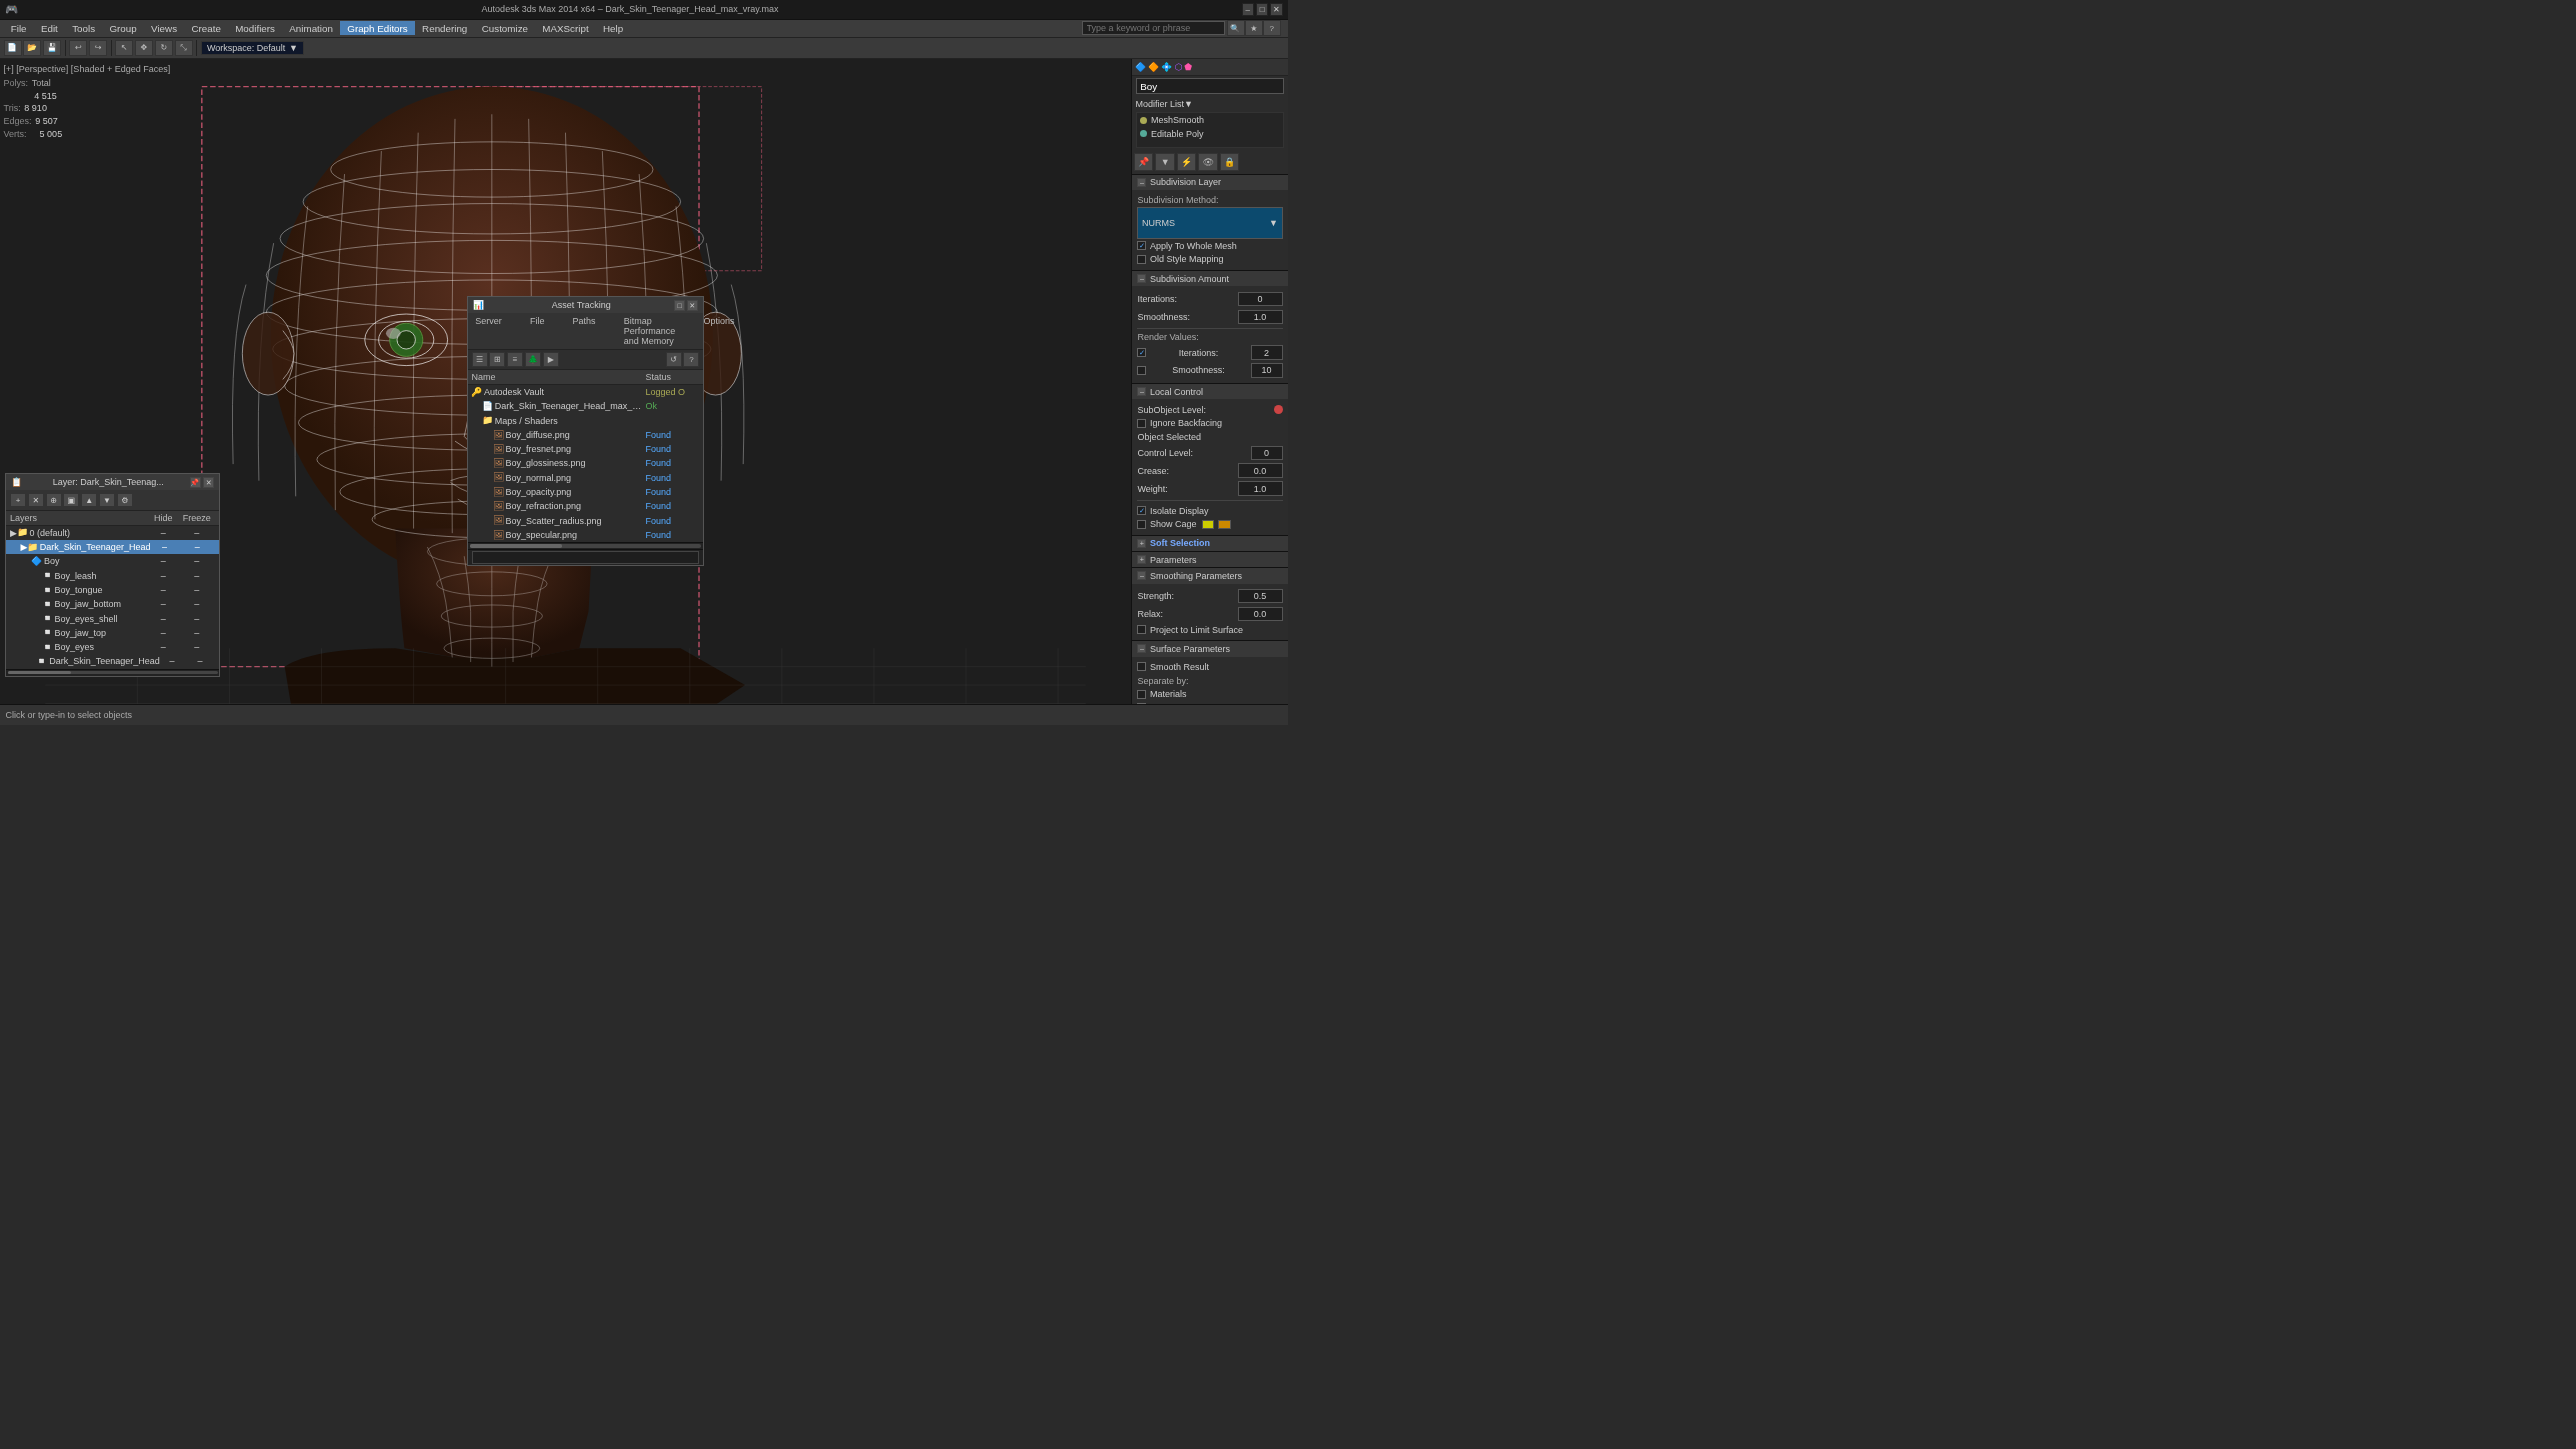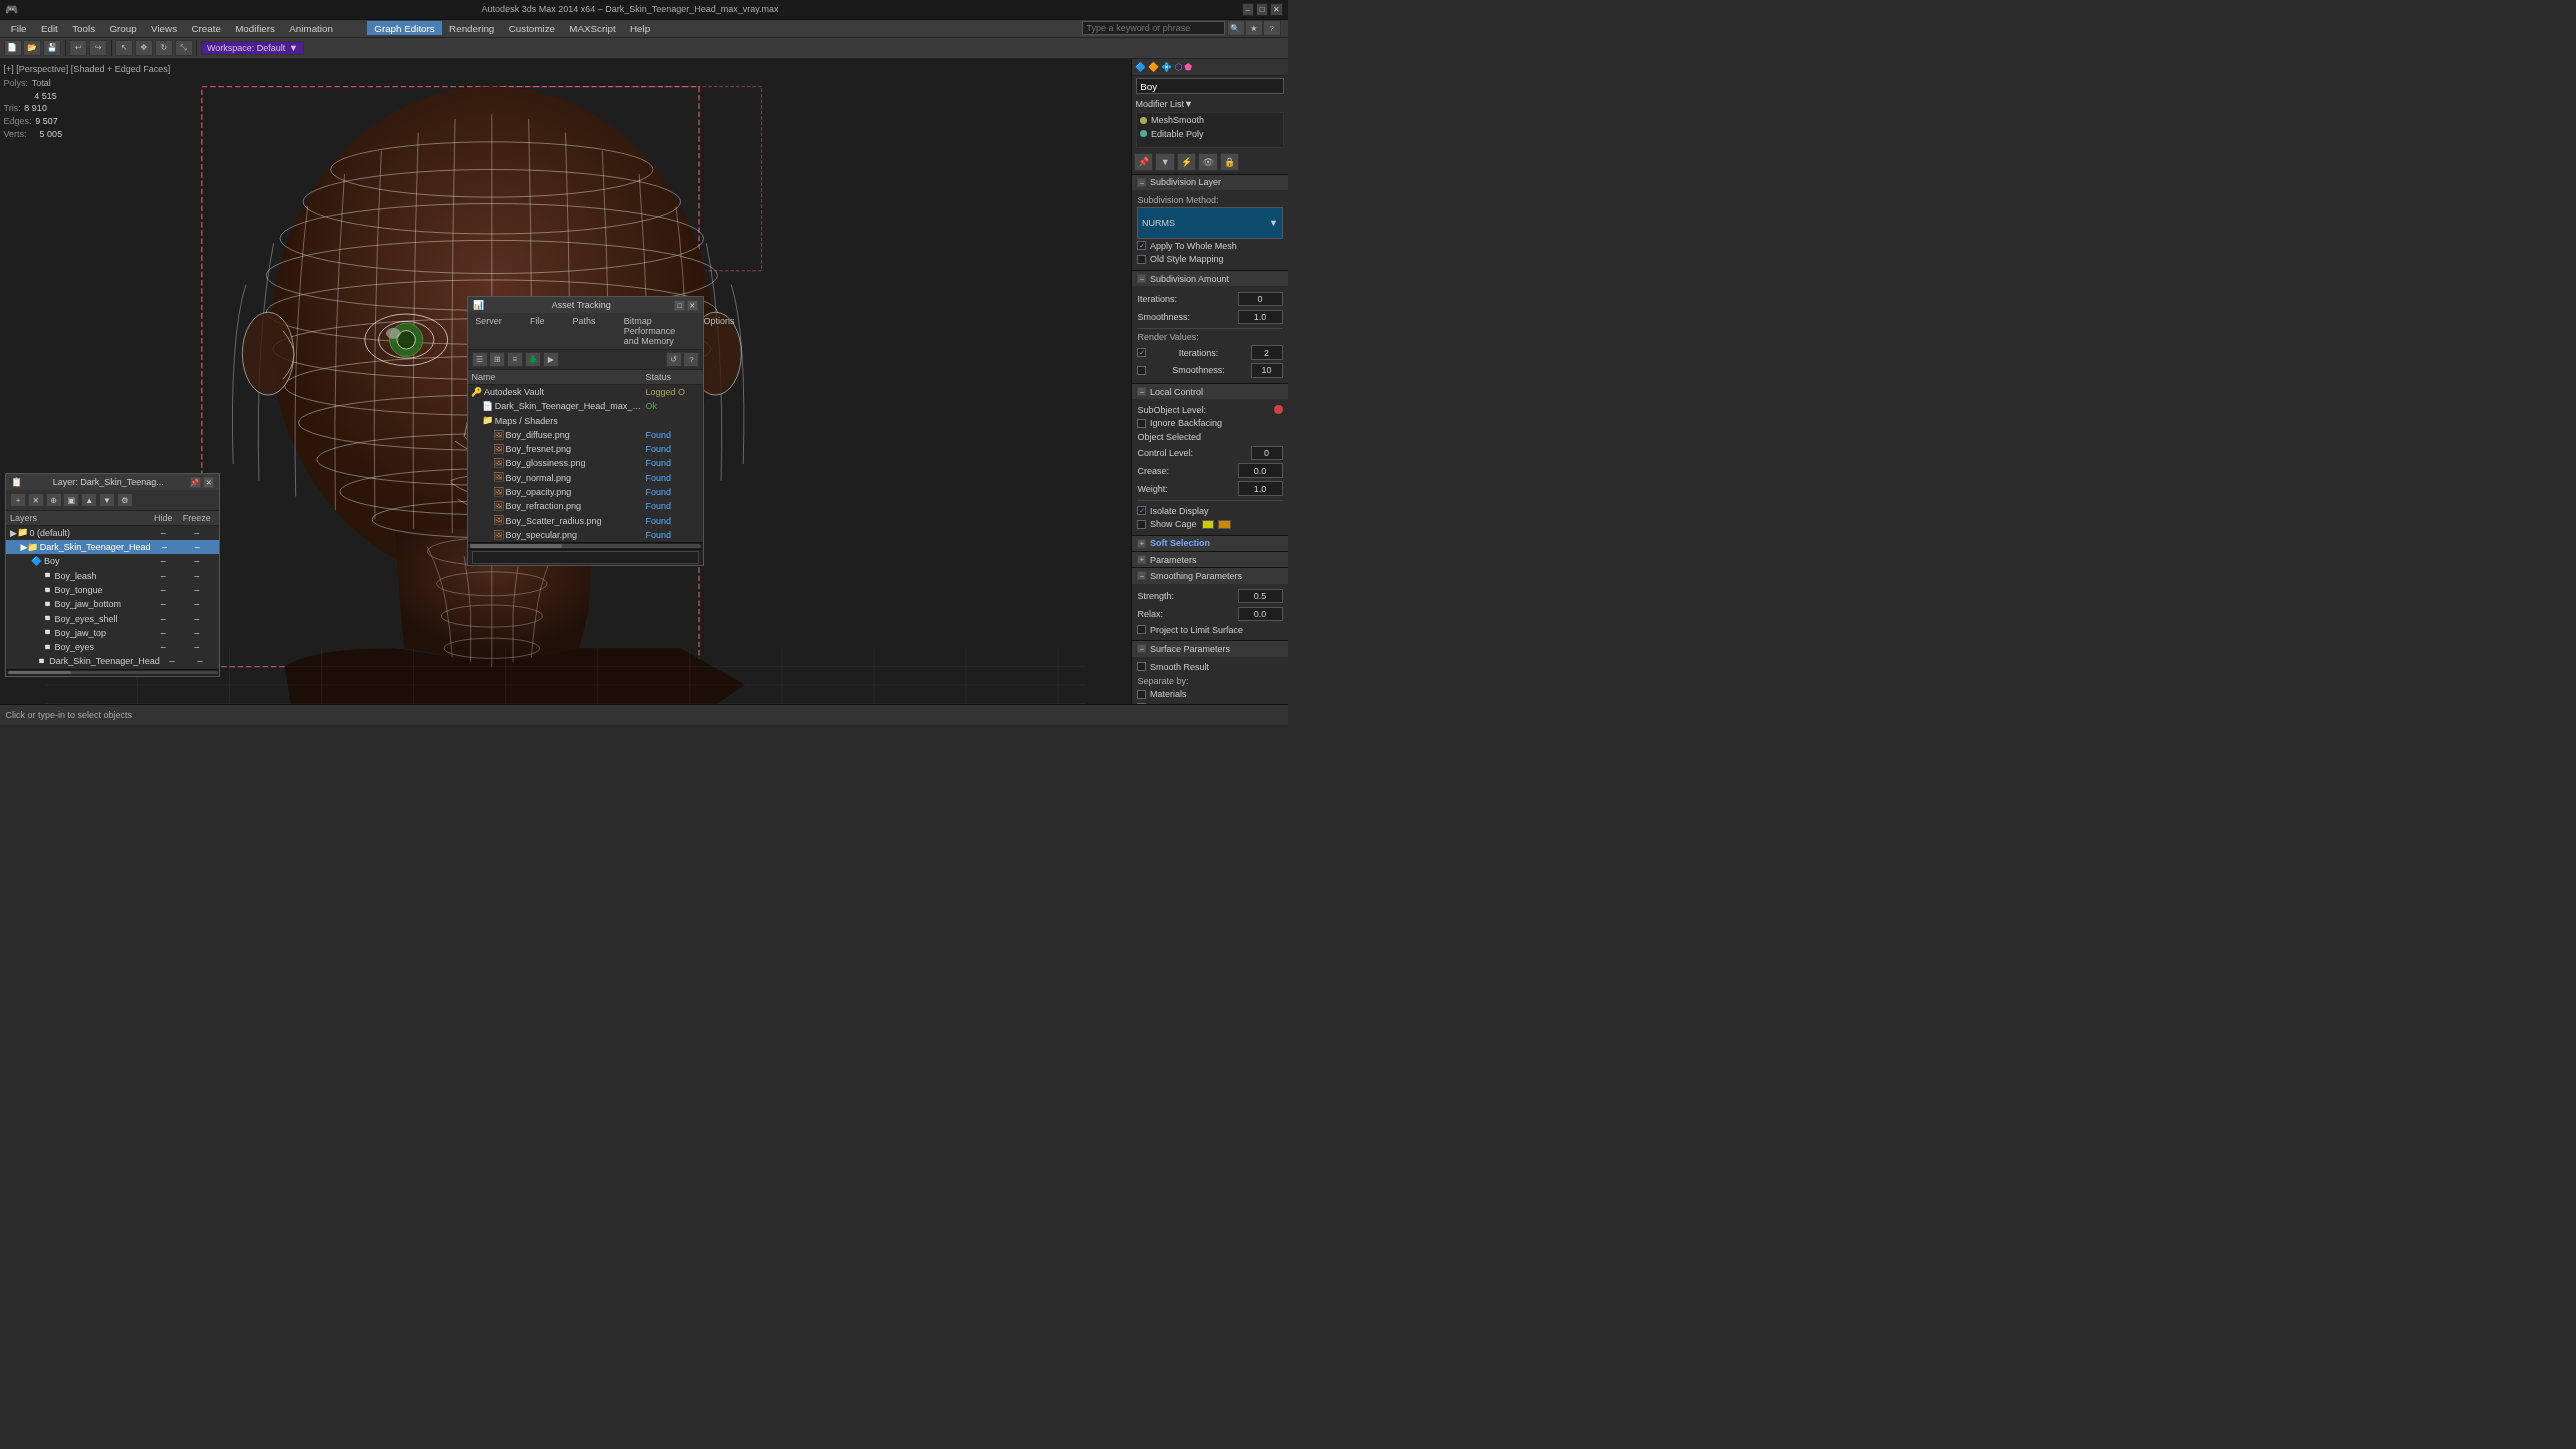"Graph Editors" #menubar .menu-item.active { margin-left: 27px -> none }
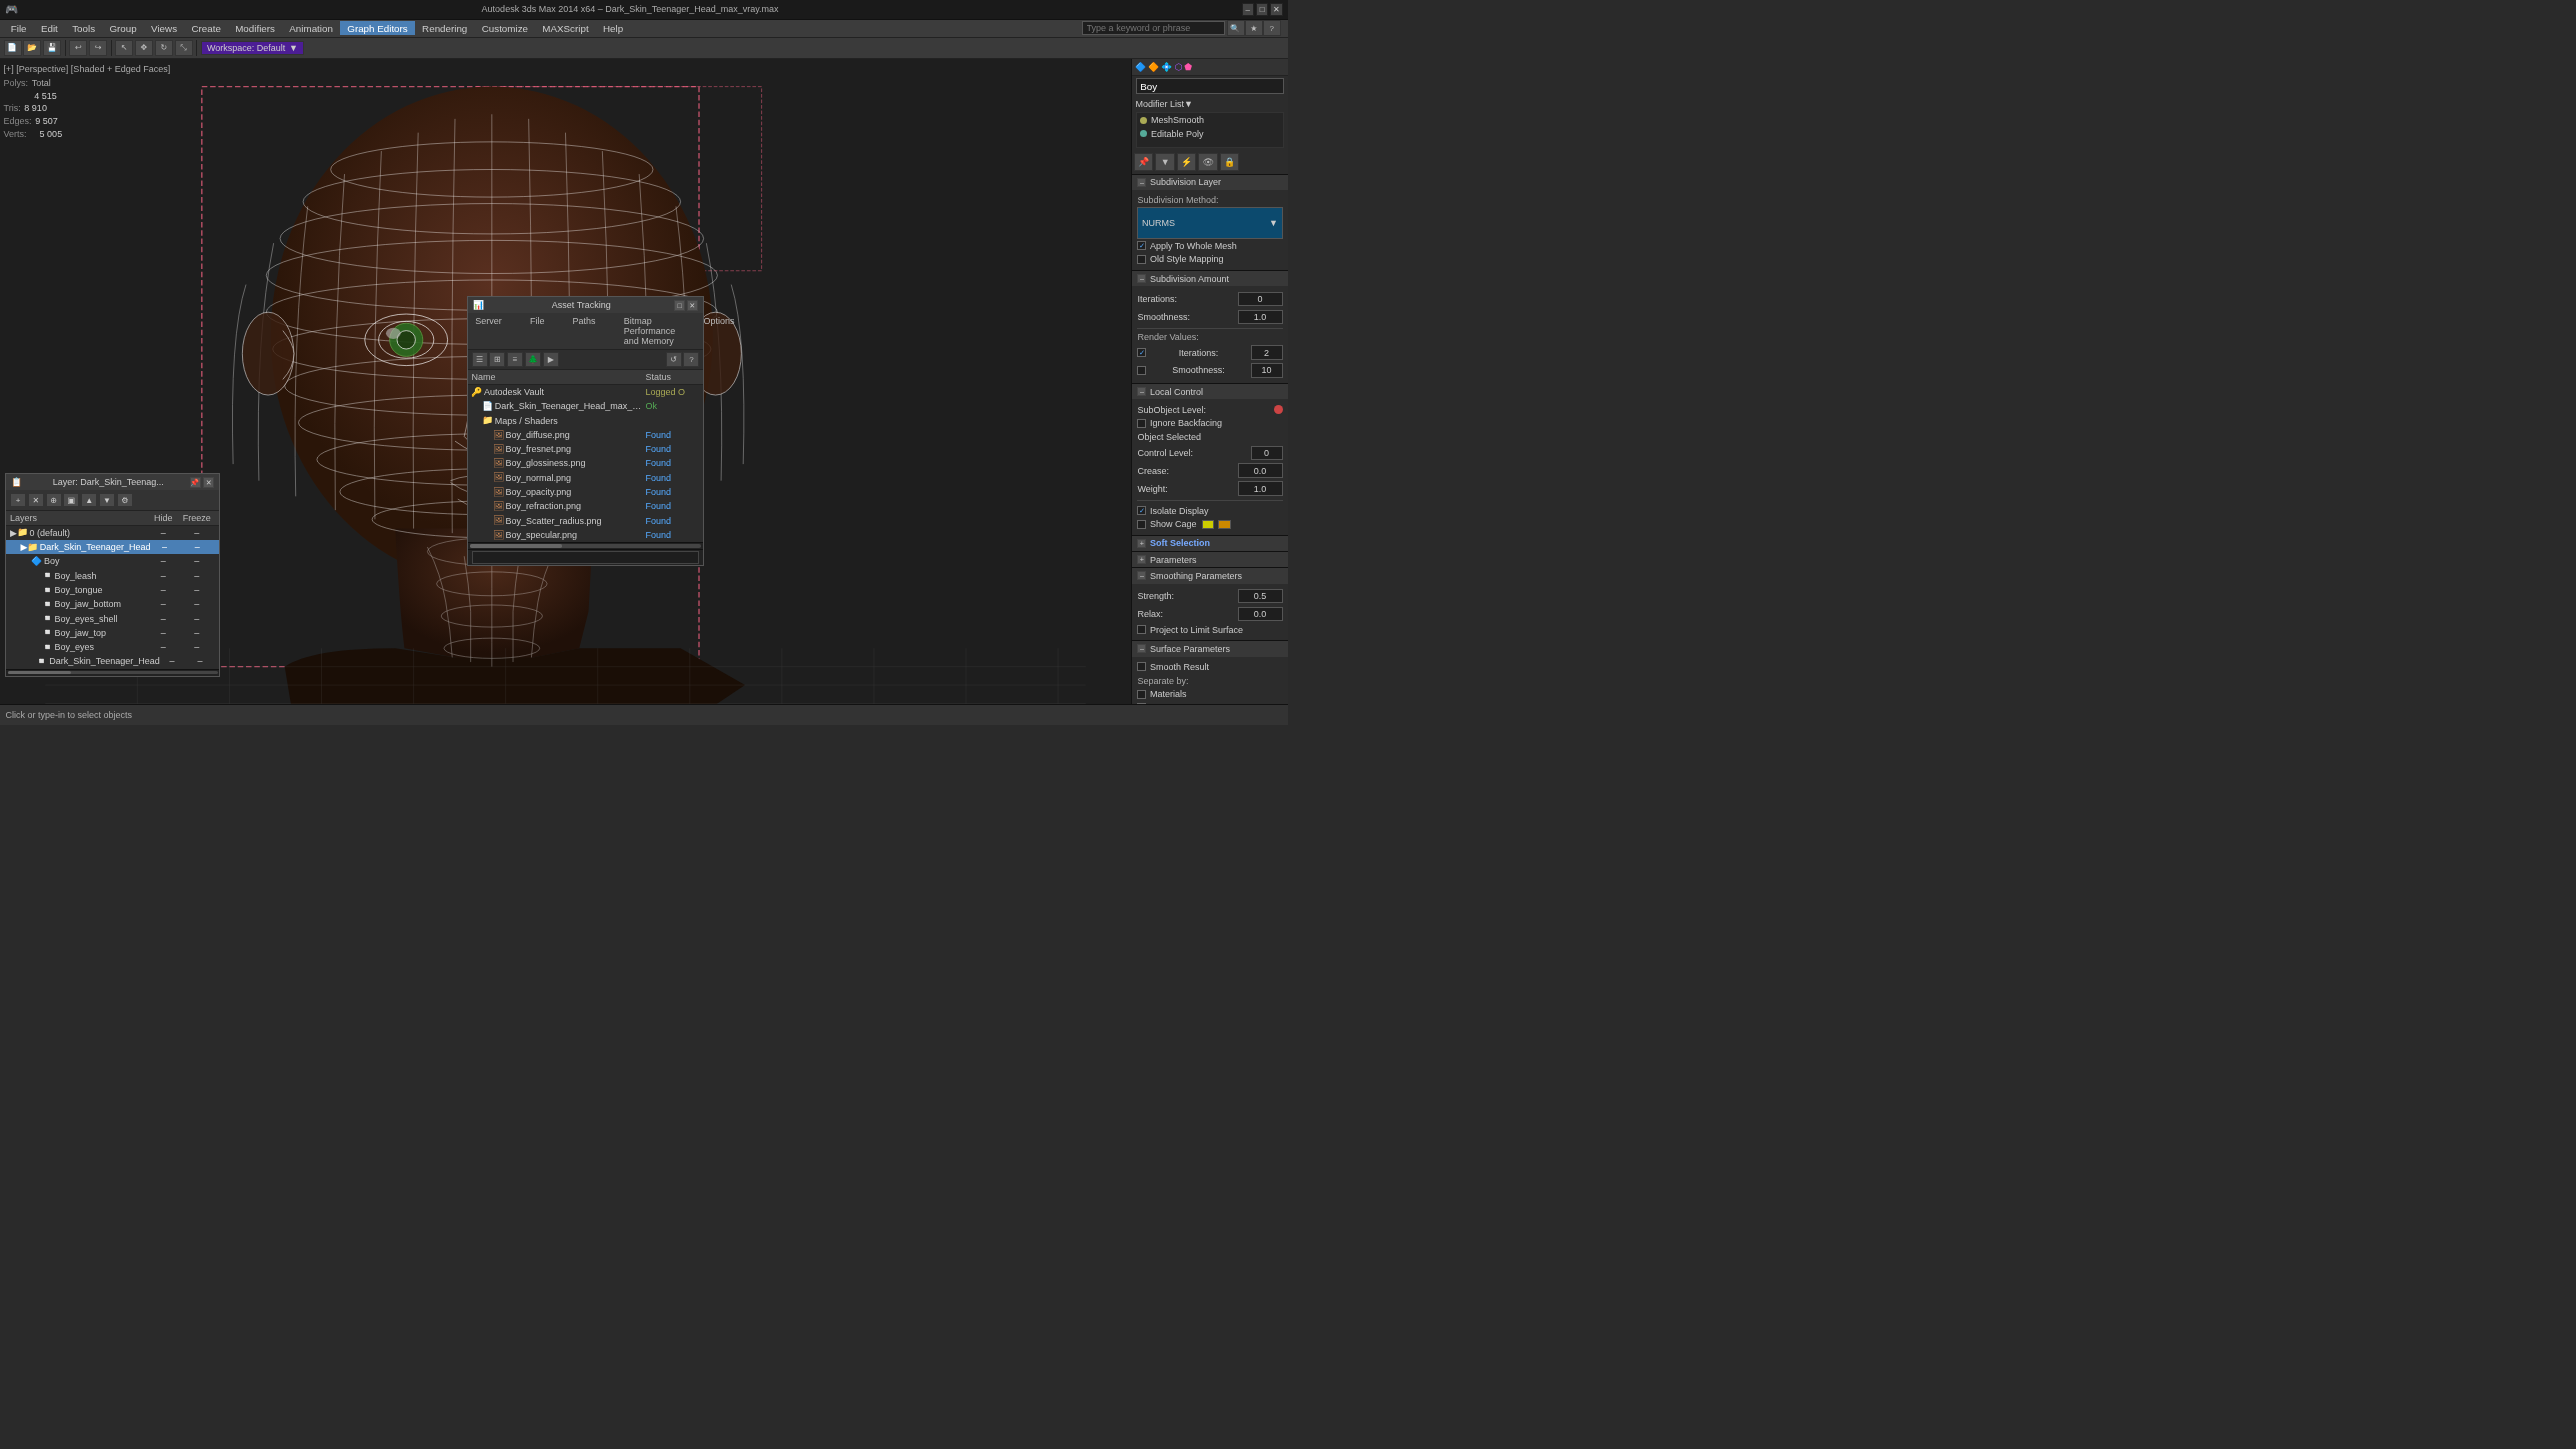"Workspace: Default" div { background: #4c1d95 -> #0f172a }
